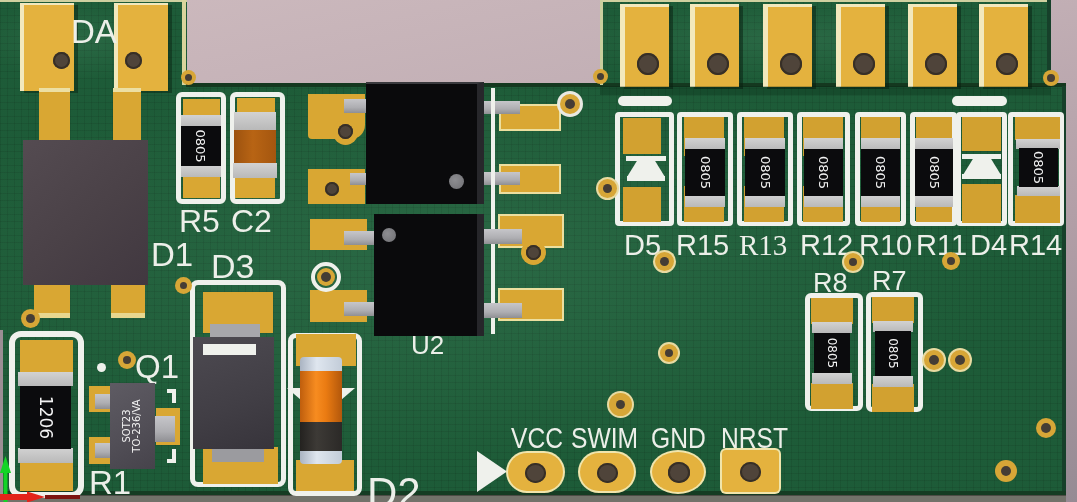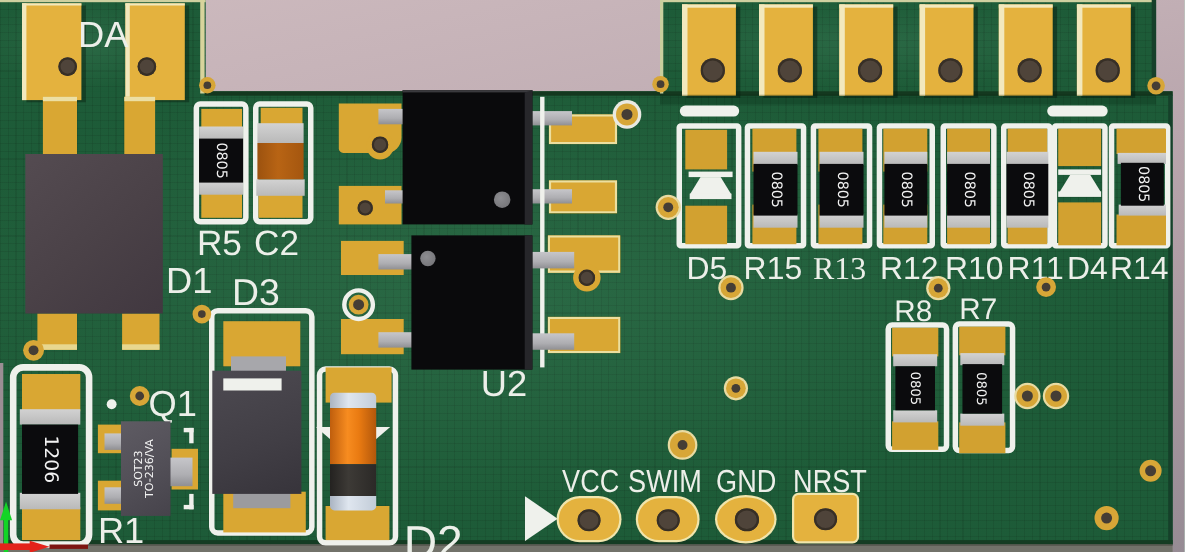"U2" div.lbl { font-size: 33px -> 26px; margin-left: 26px -> none }
